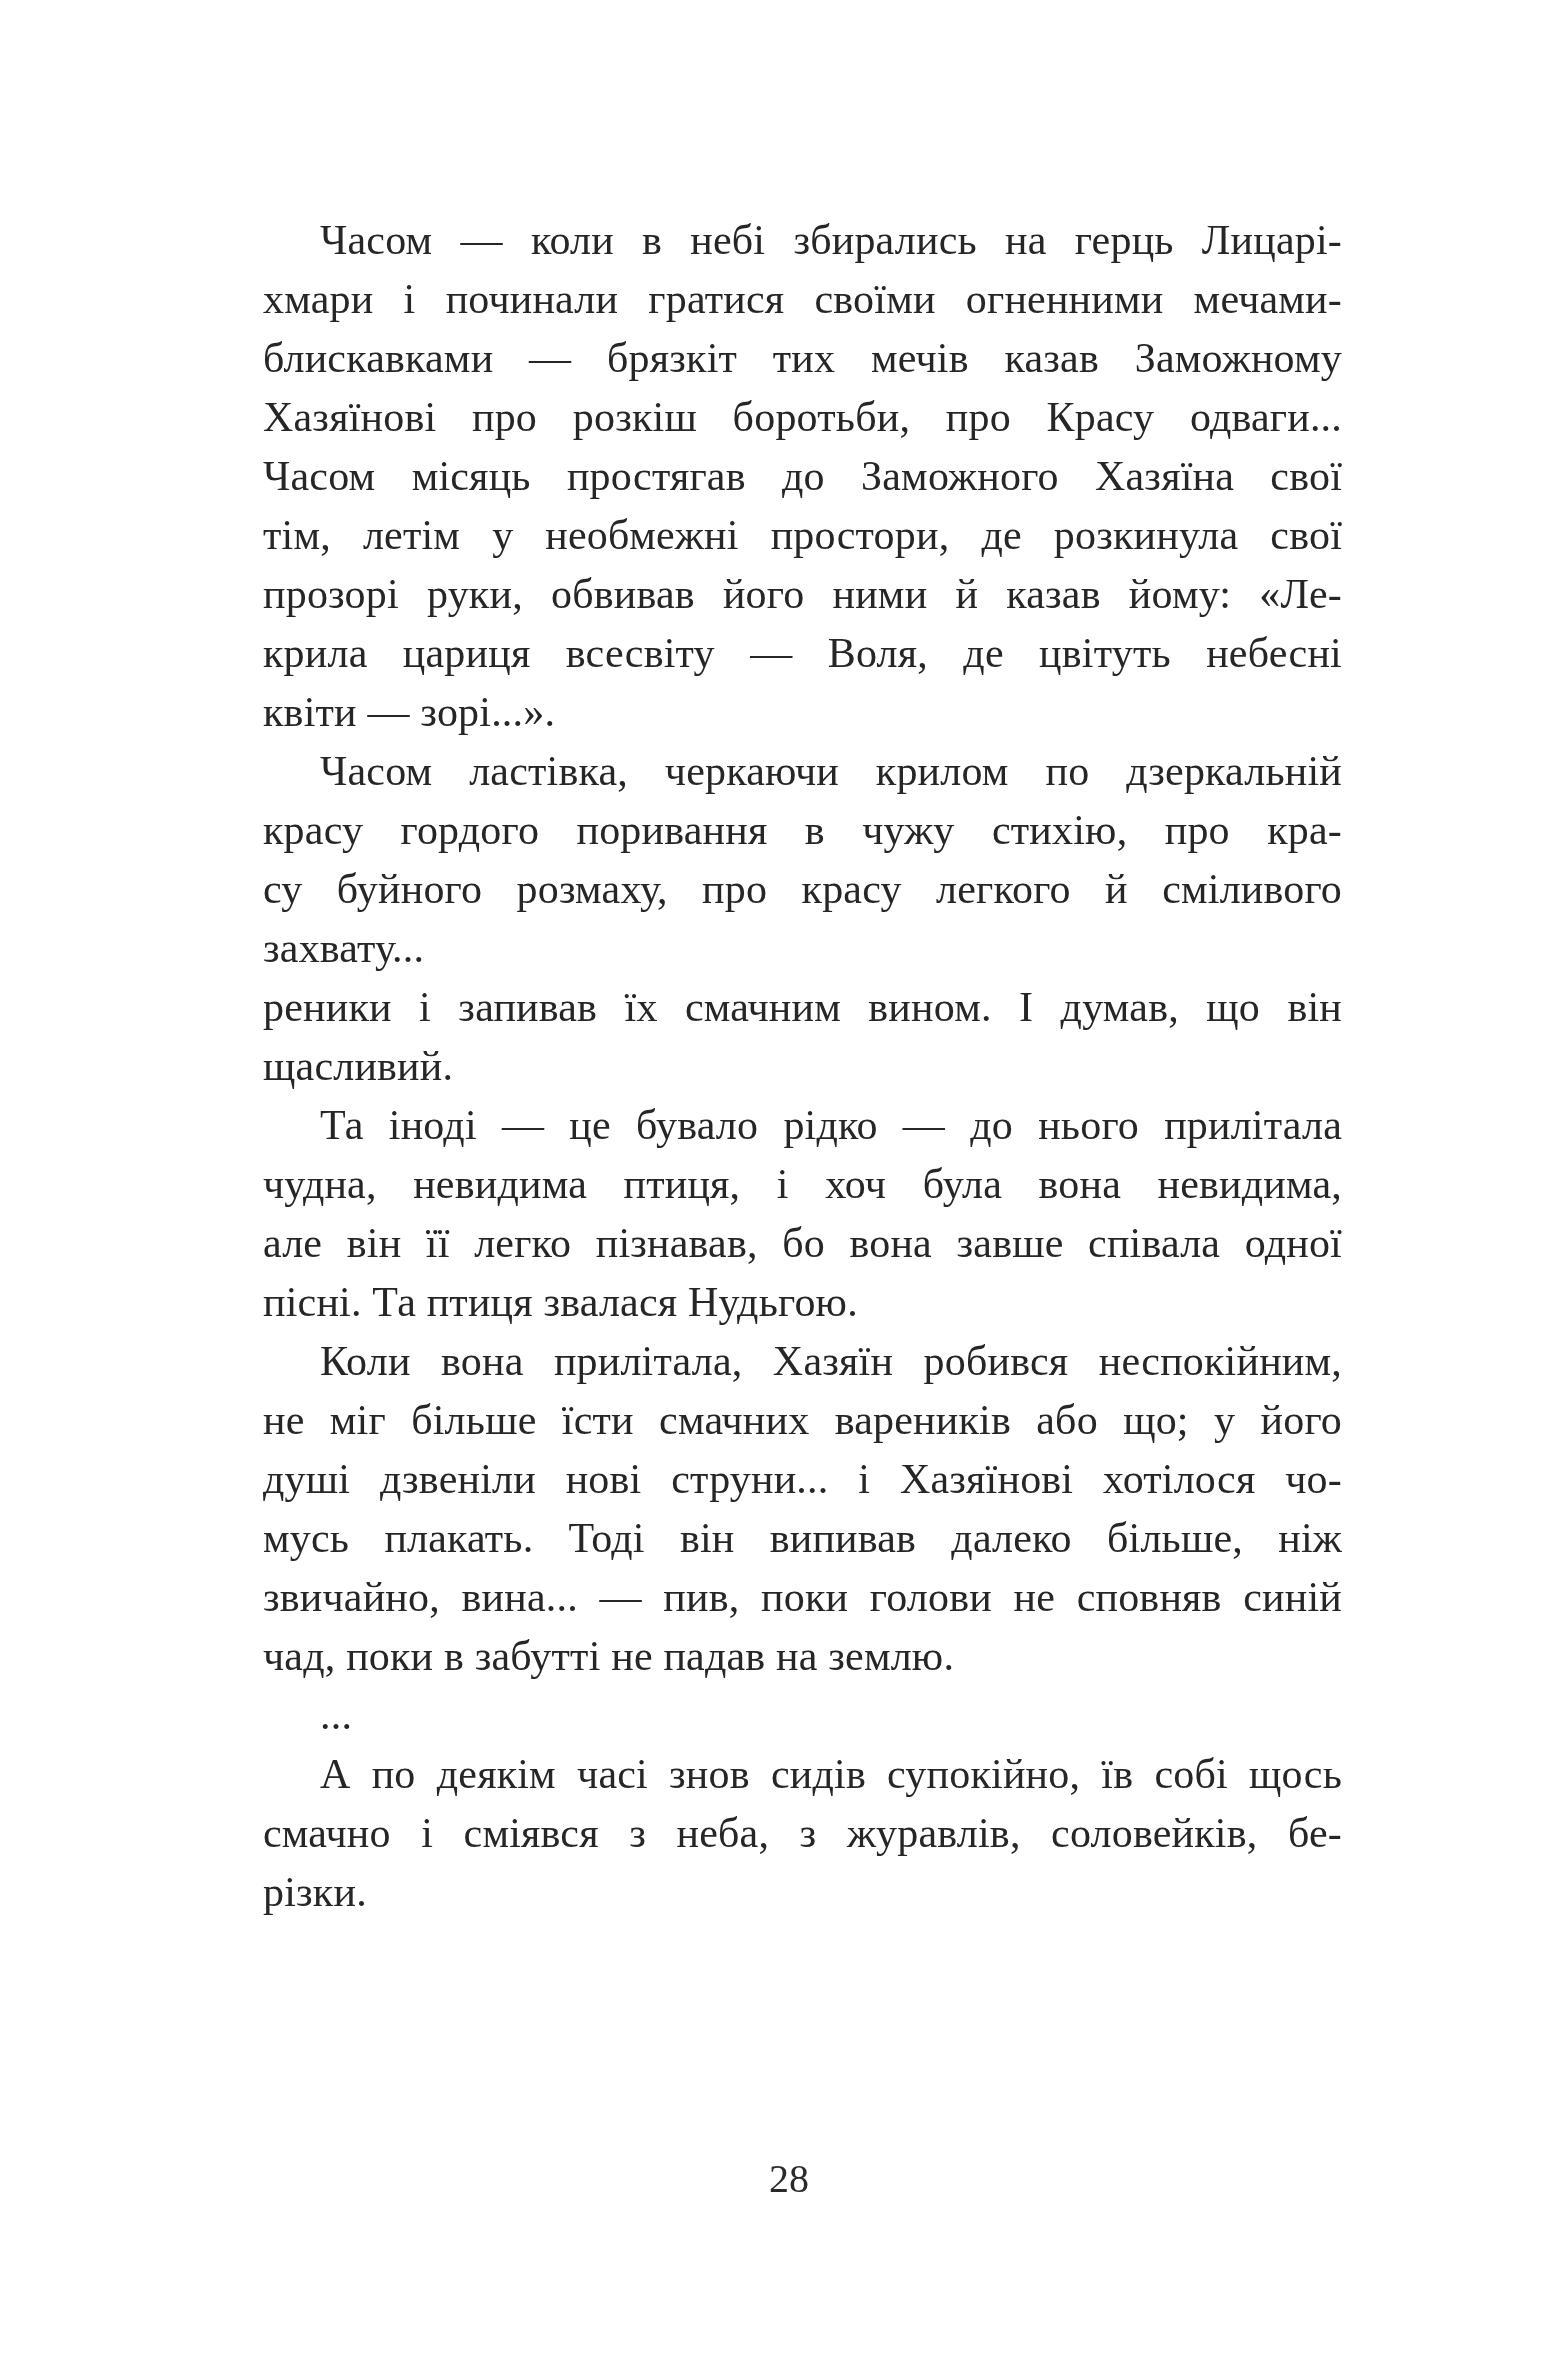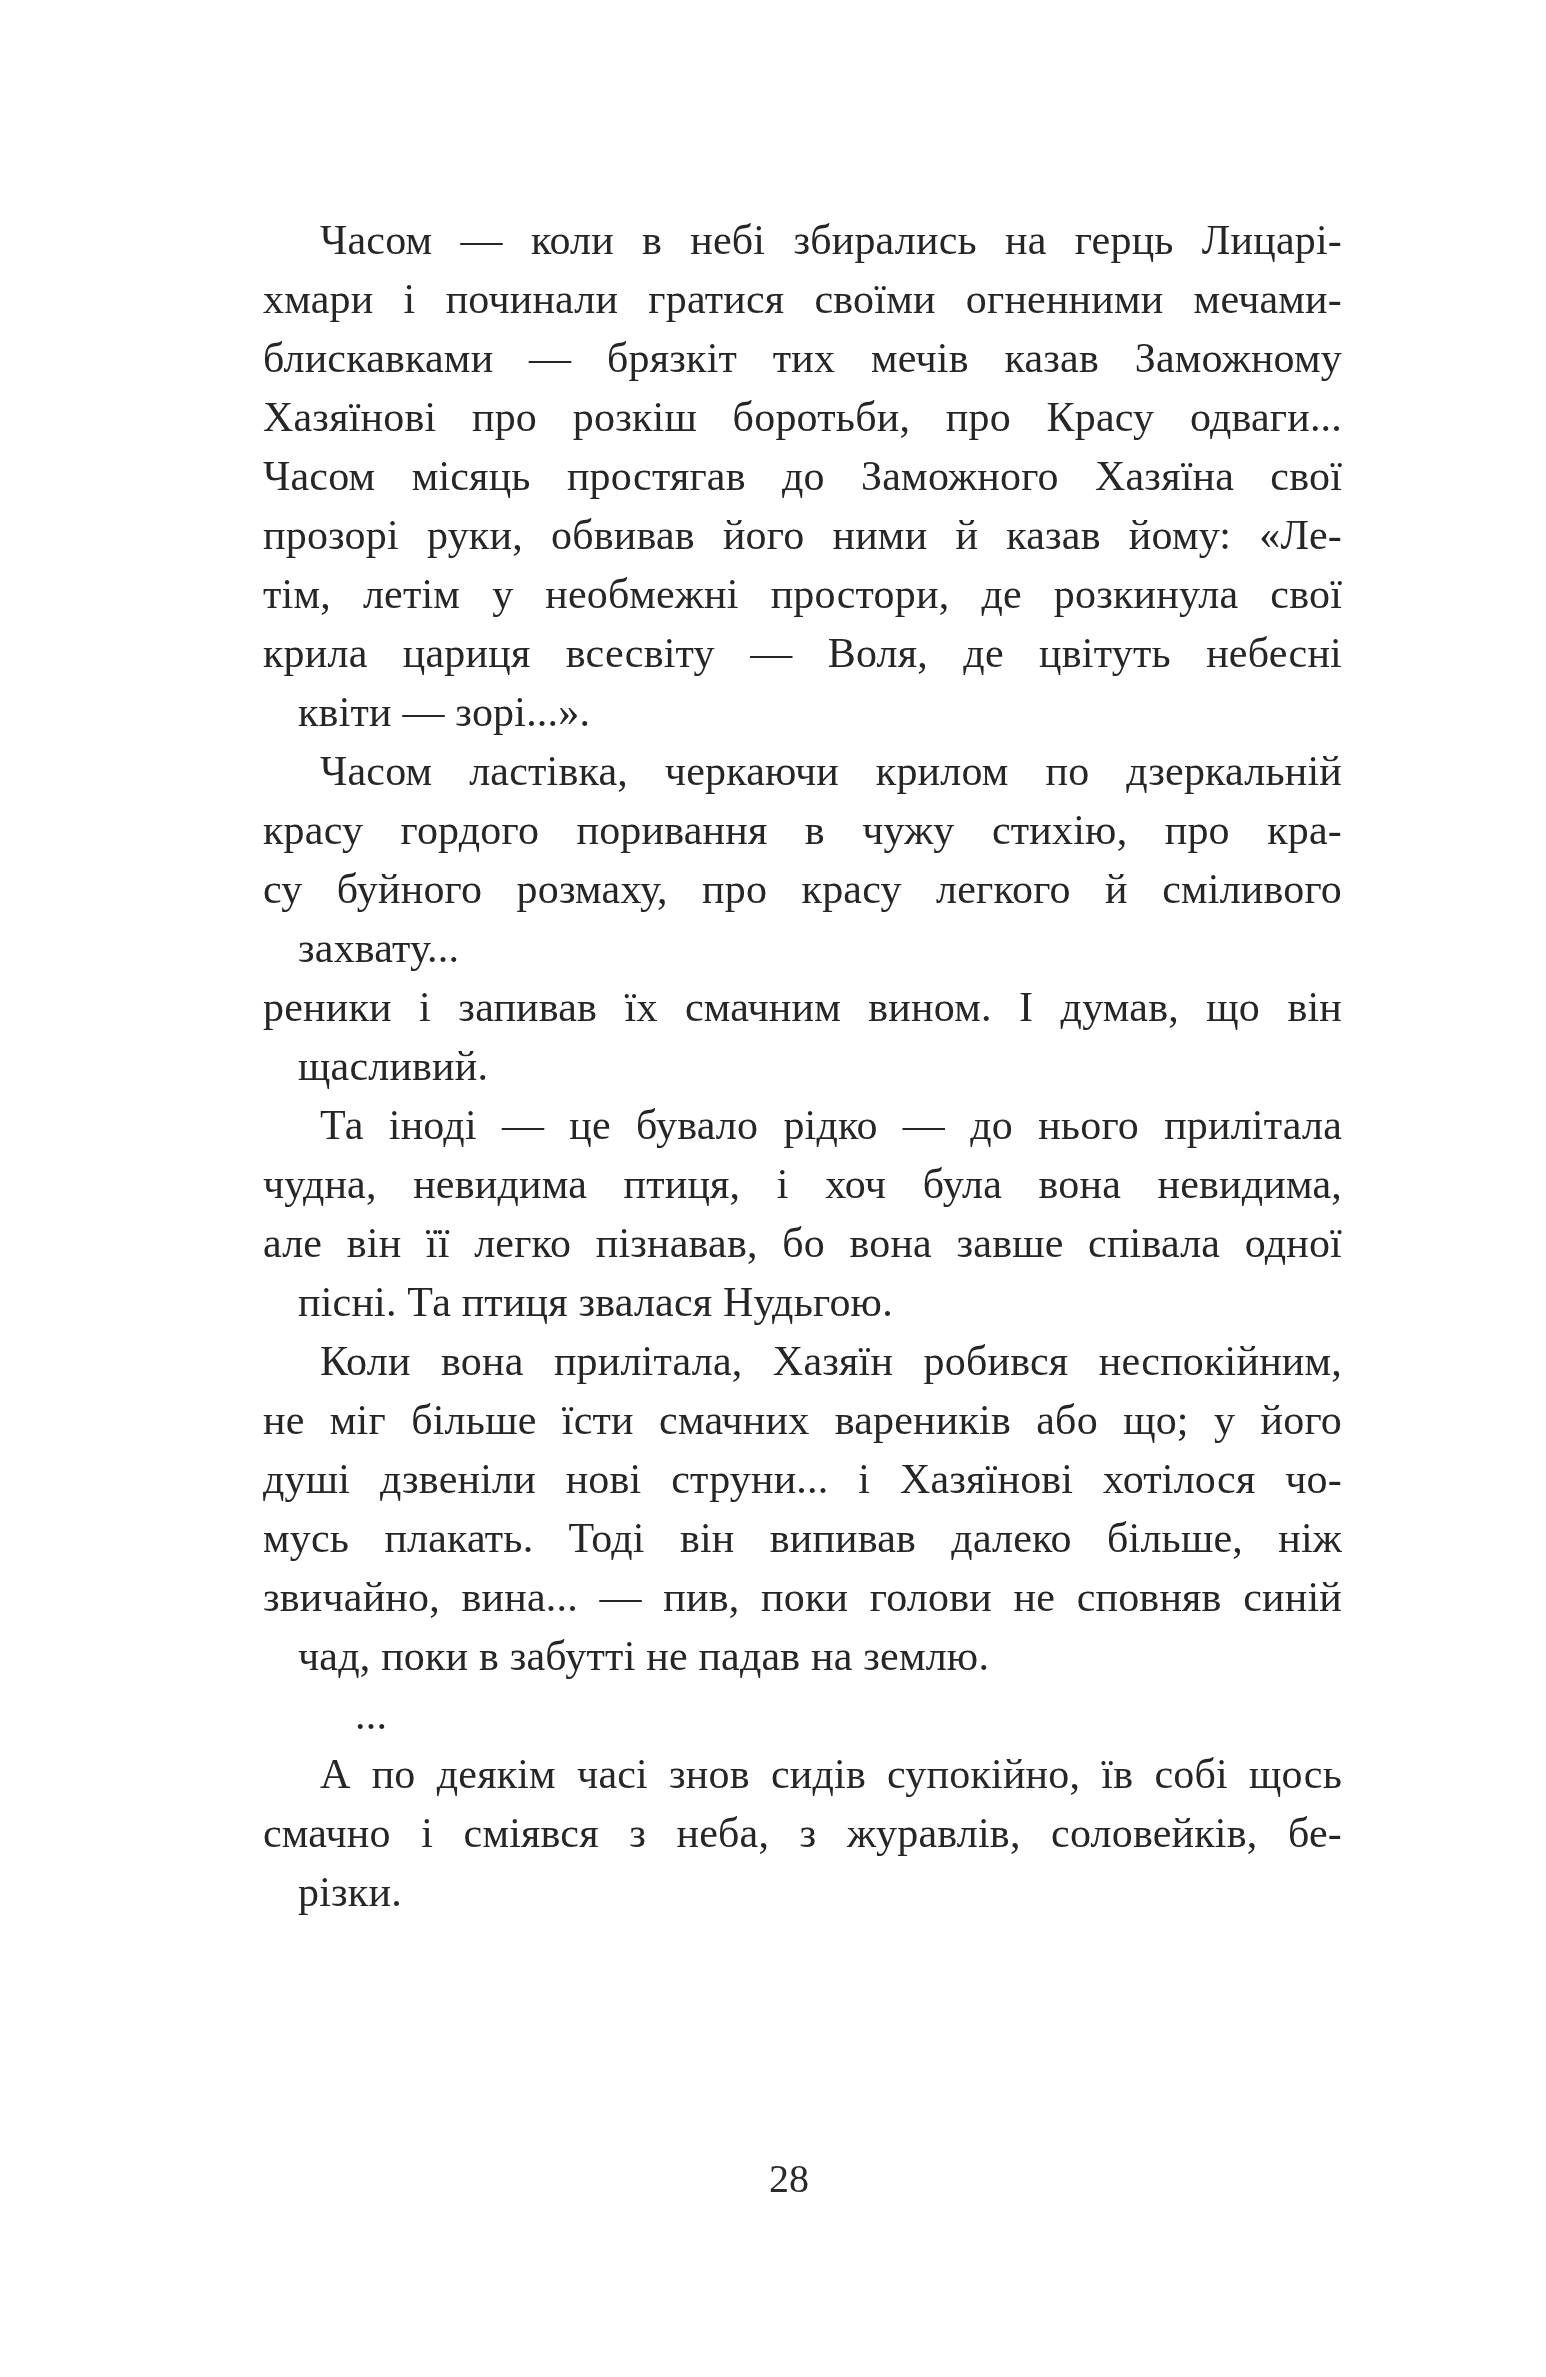"прозорі руки, обвивав його ними" span.line { order: before "тім, летім у необмежні простори," -> after "тім, летім у необмежні простори," }
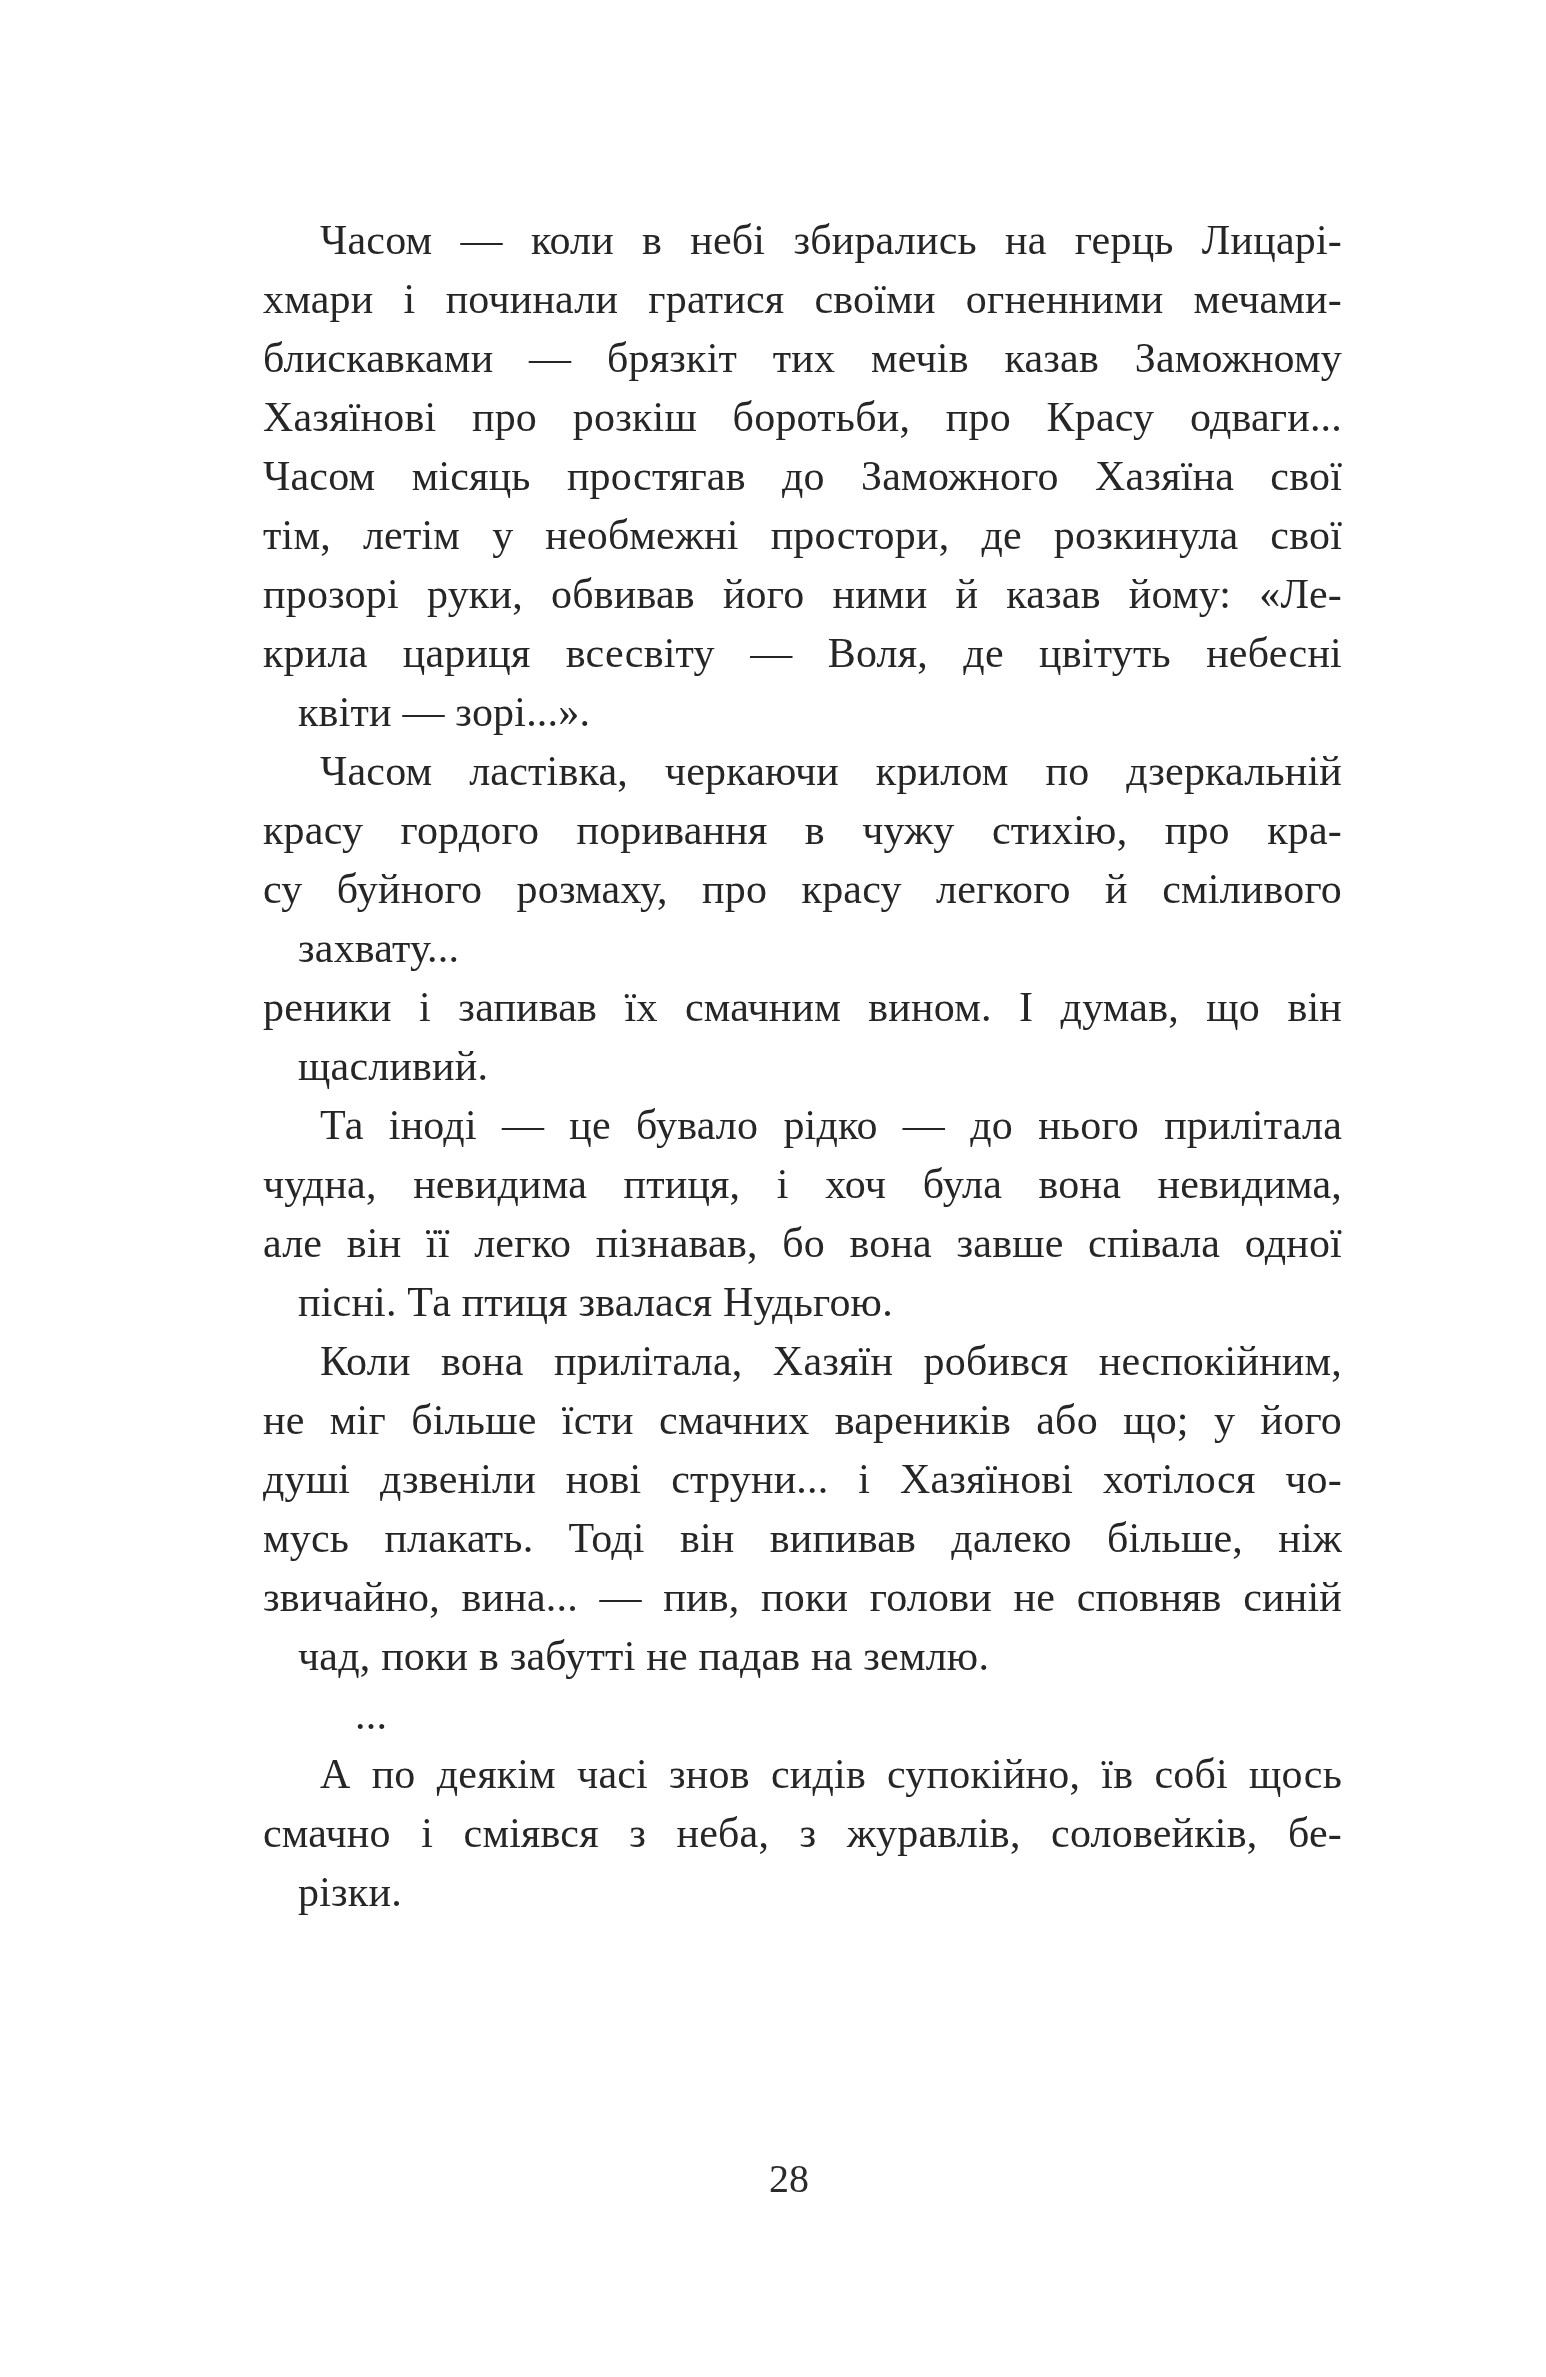"квіти — зорі...»." .line.last { margin-left: 35px -> none }
